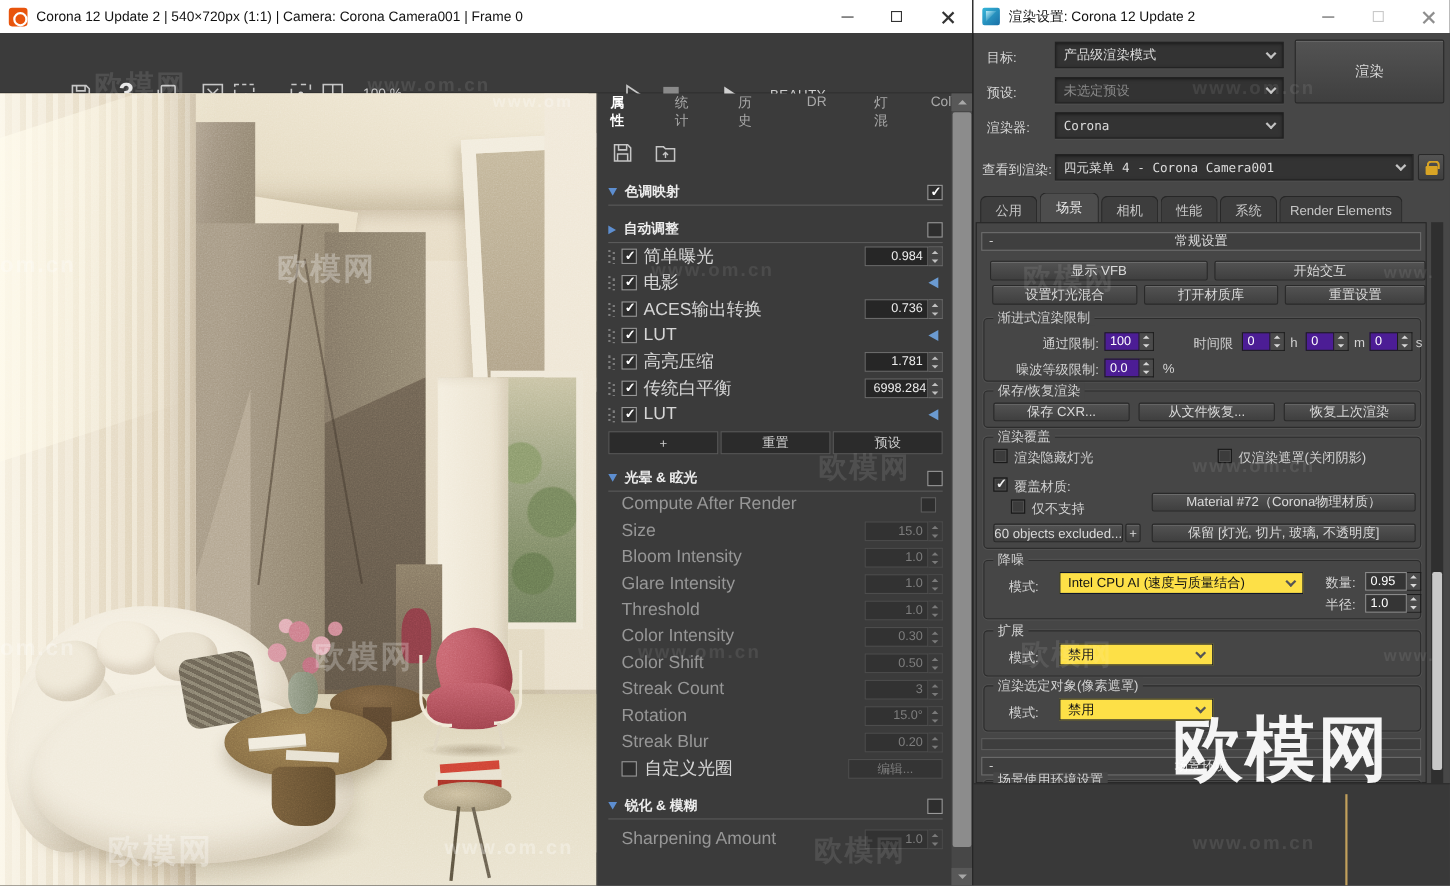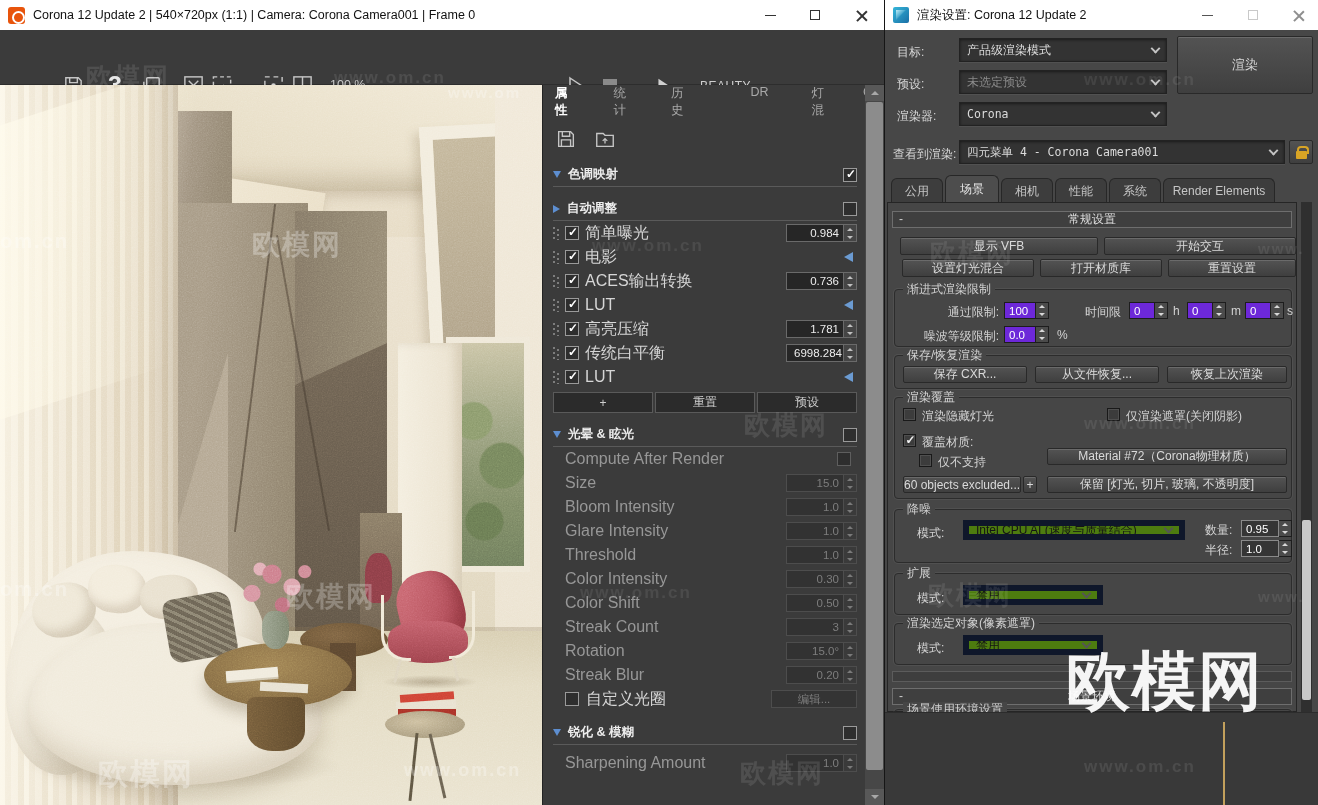"DR" span.ptab { margin-left: 55px -> 38px }
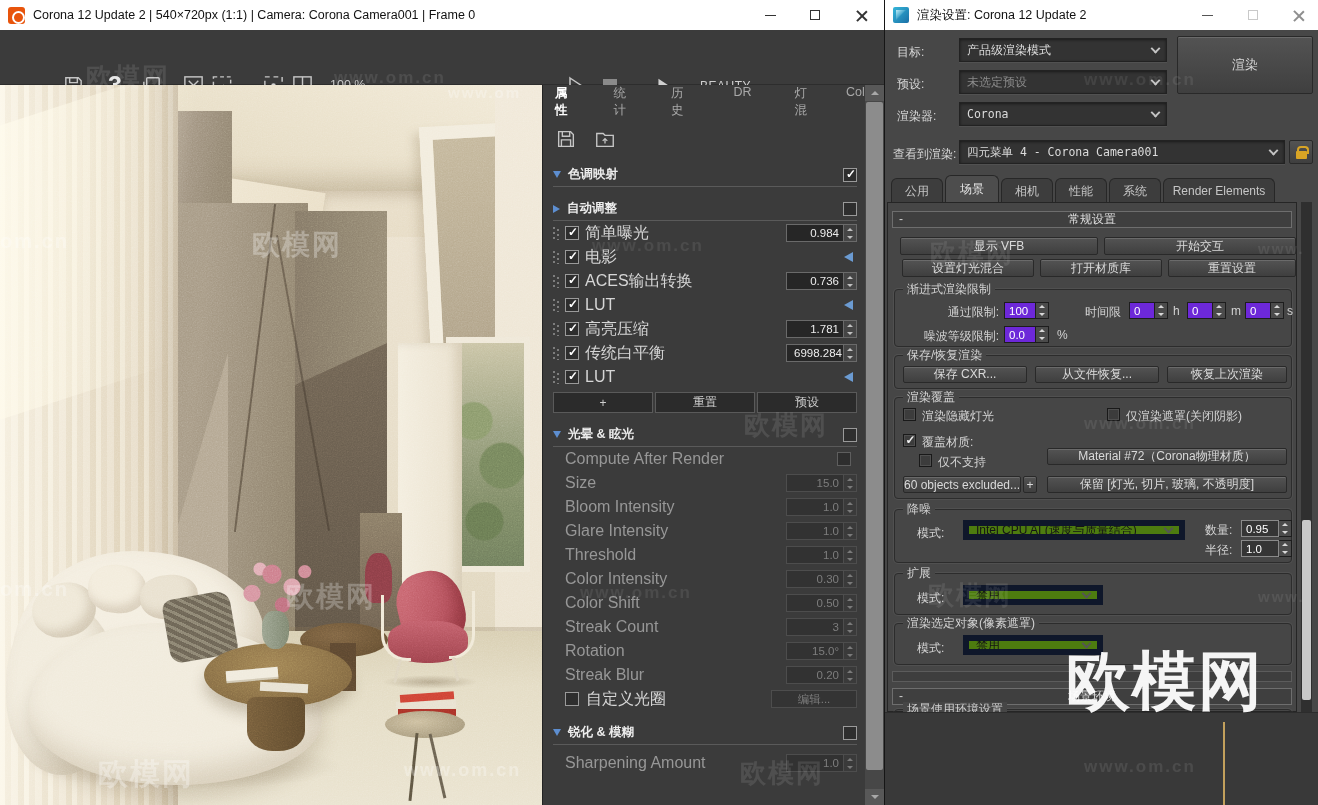"100" .rfld { background: #6d28d9 -> #4c1d95 }
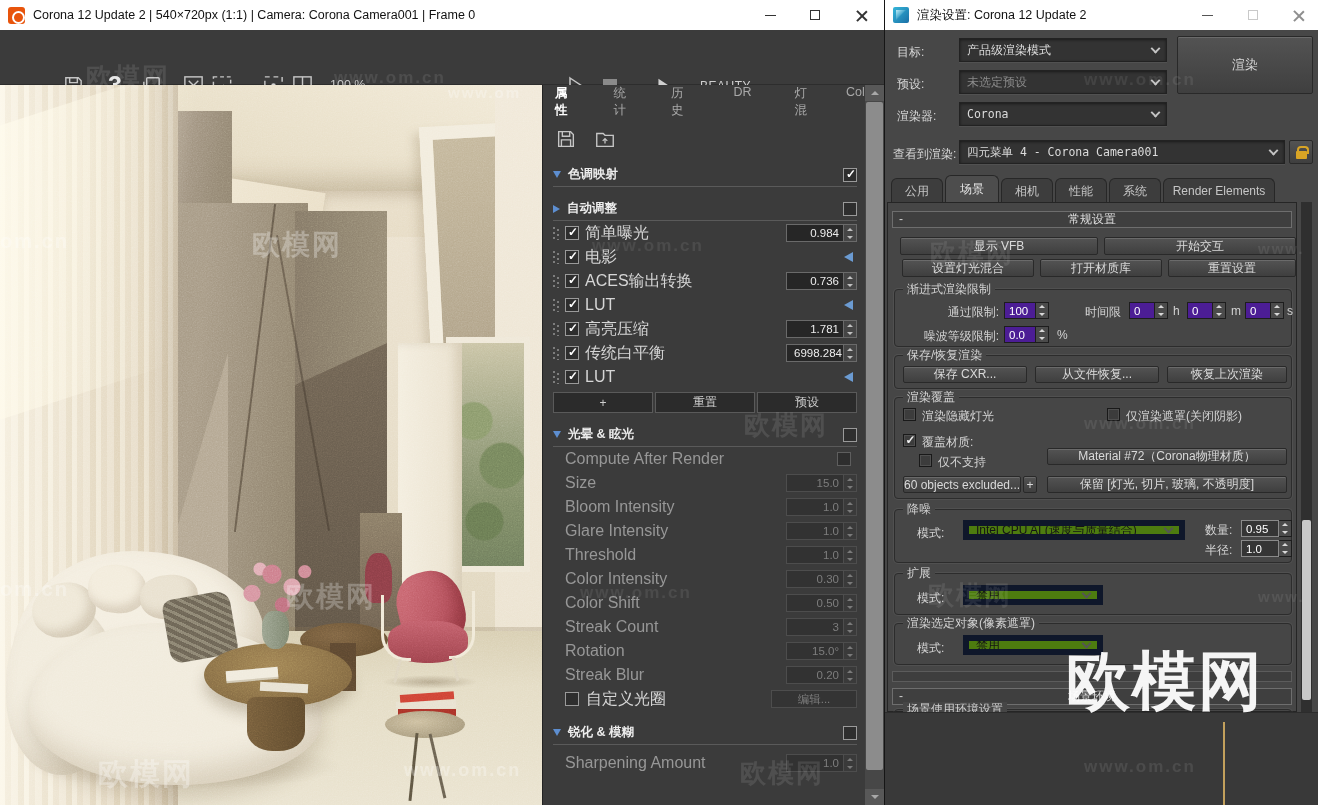"Intel CPU AI (速度与质量结合)" .combo.light { background: #4d7c0f -> #fde047; border: 6px solid #0f172a -> 1px solid #0f172a }
